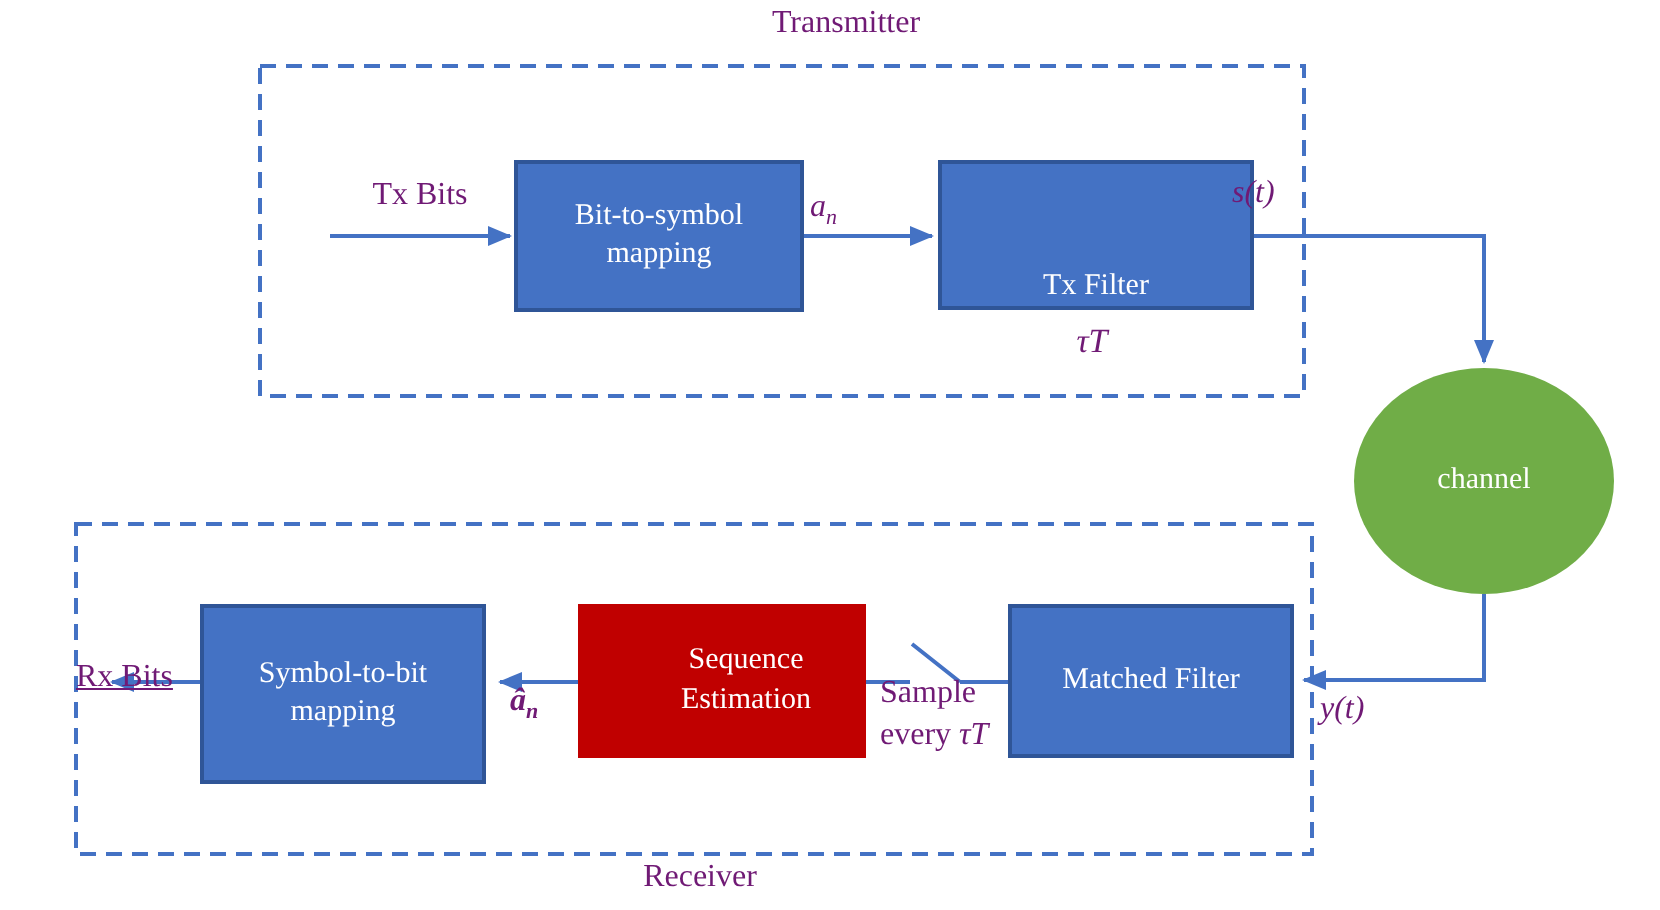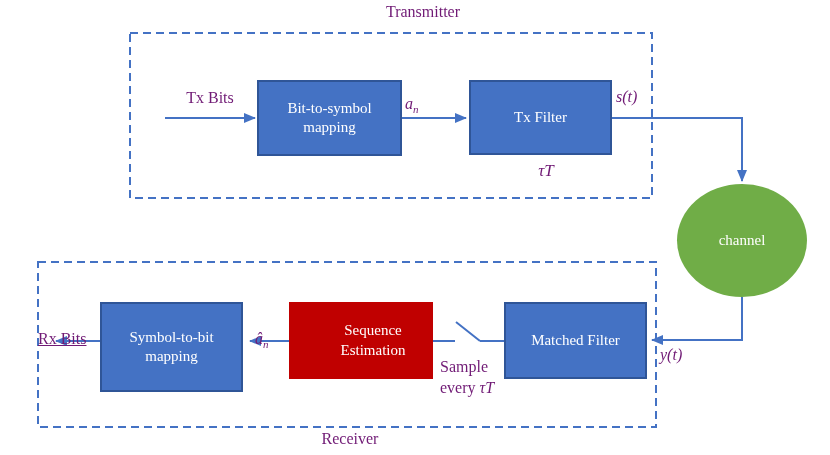"Tx Filter" #box-tx-filter { justify-content: none -> flex-end; width: 143px -> 158px }
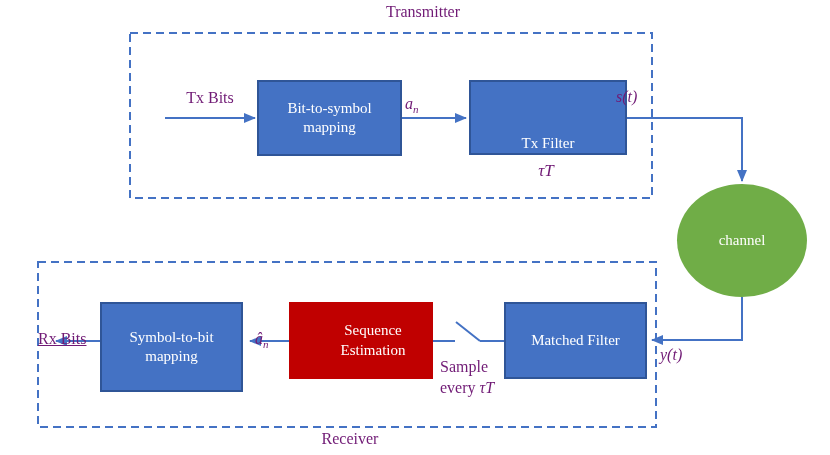"ân" #ahat-label { font-weight: none -> bold; top: 330px -> 342px }
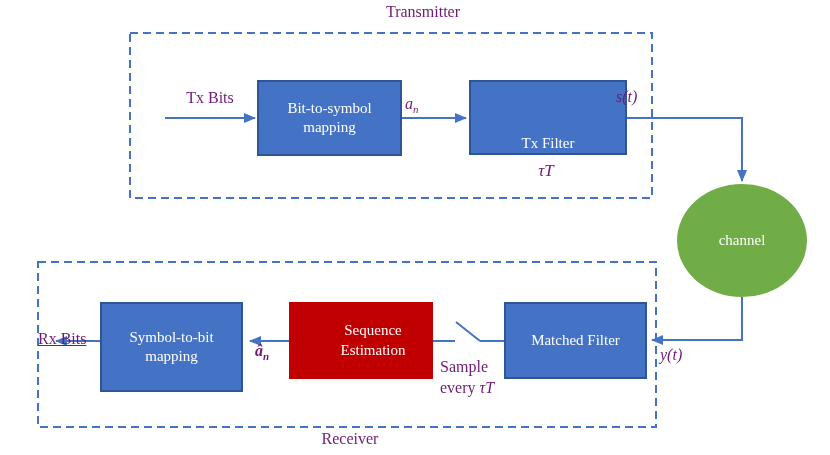"Sample" #sample-label { top: 356px -> 336px }
